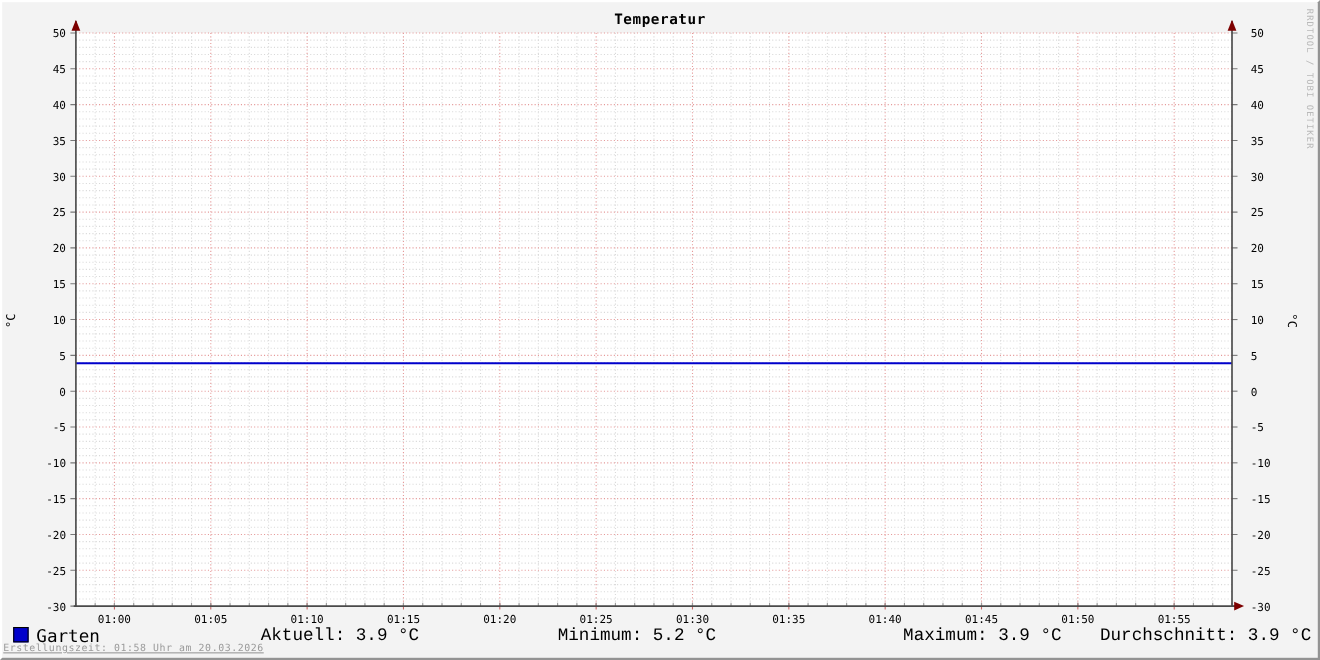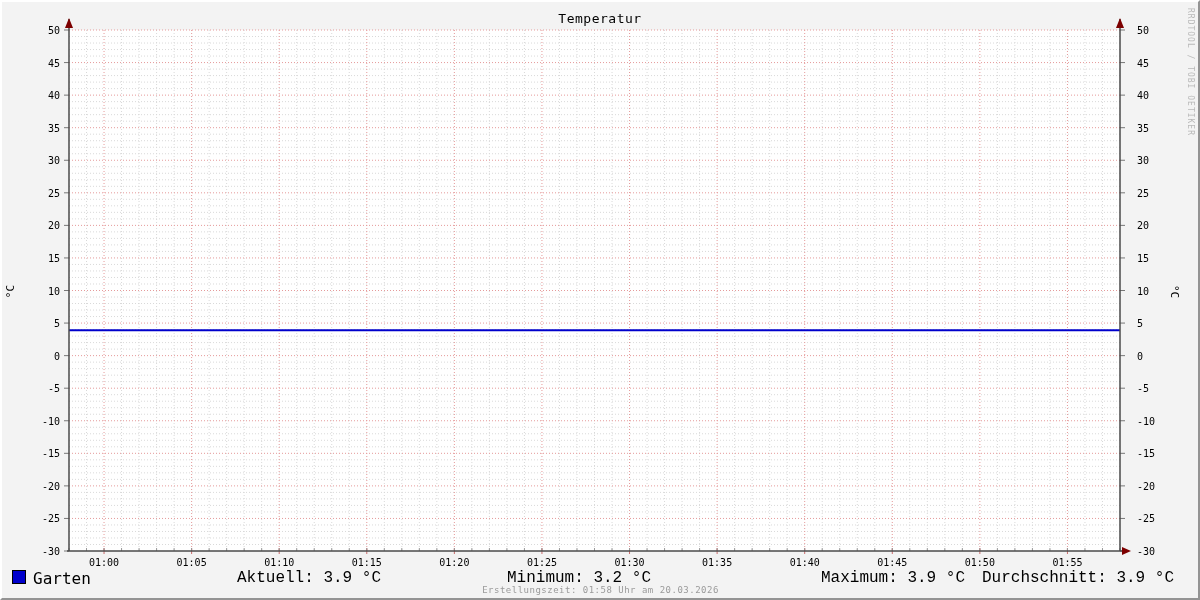"Temperatur" .graph-title { font-weight: normal -> bold }
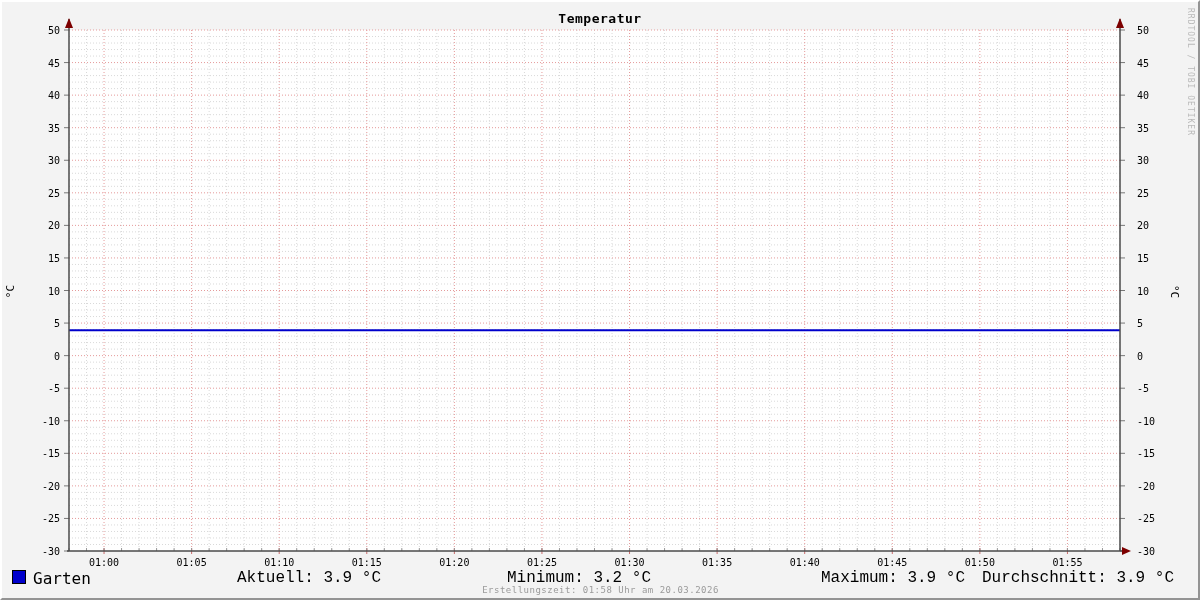"Minimum: 3.2 °C" span.stat { text: 3.2 -> 5.2 }
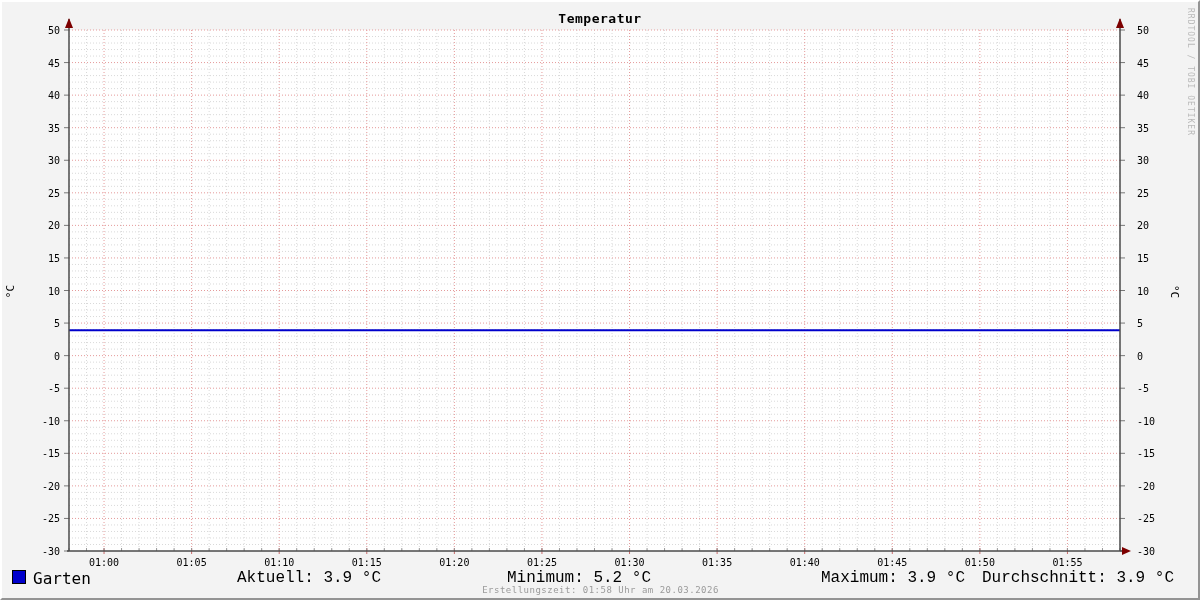"Durchschnitt: 3.9 °C" .stat.durchschnitt { right: 24px -> 6px }
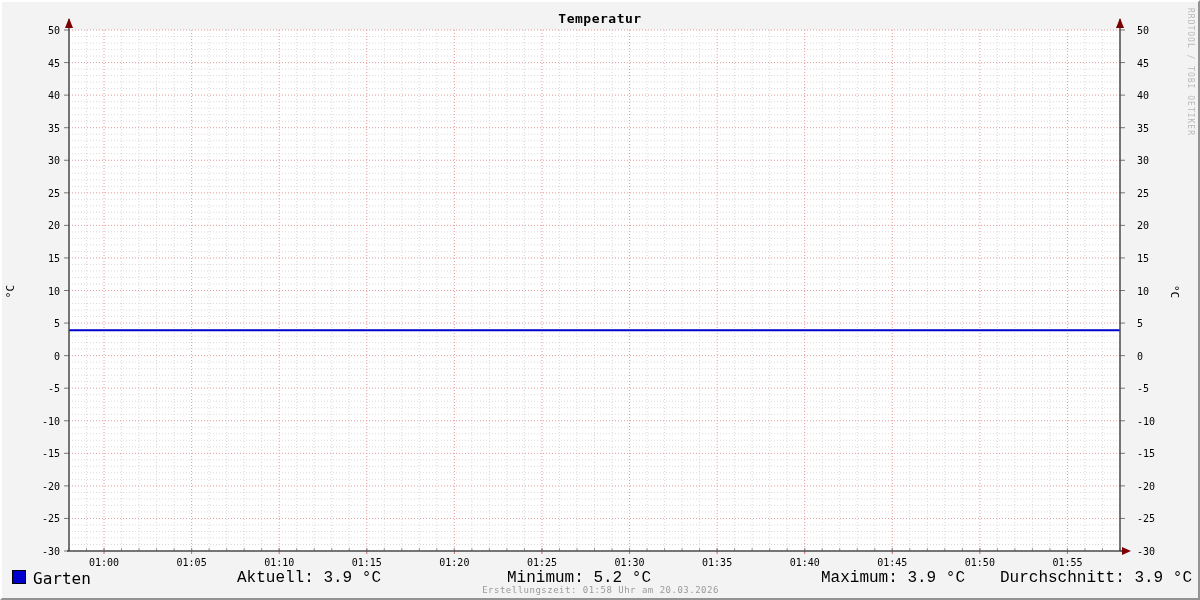"Erstellungszeit: 01:58 Uhr am 20.03.2026" .creation-line { text-align: center -> left; text-decoration: none -> underline }
